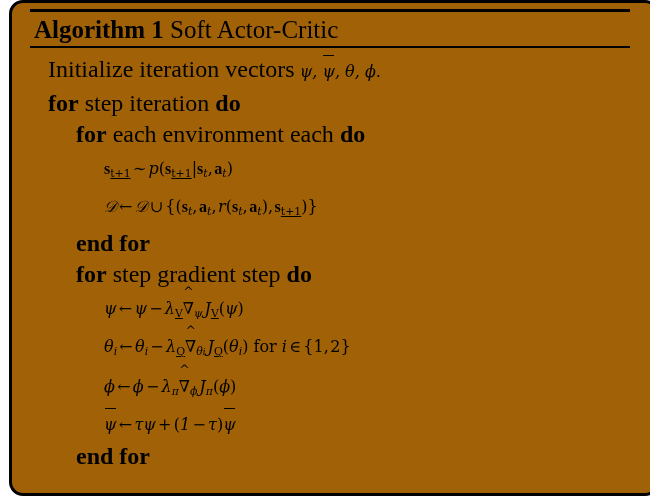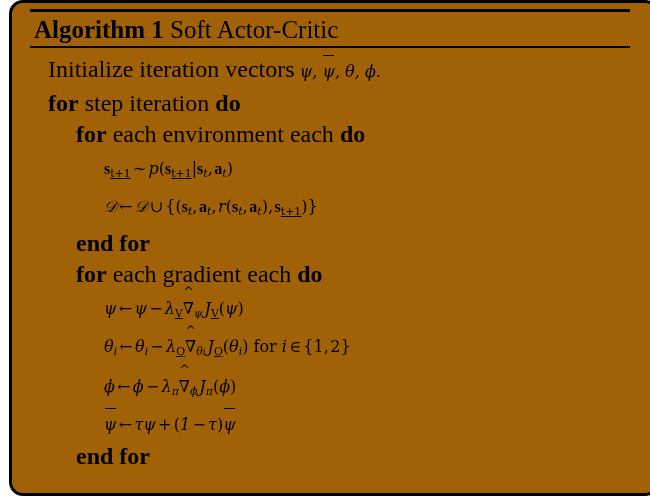"each gradient each" span.roman { text: each gradient each -> step gradient step }
